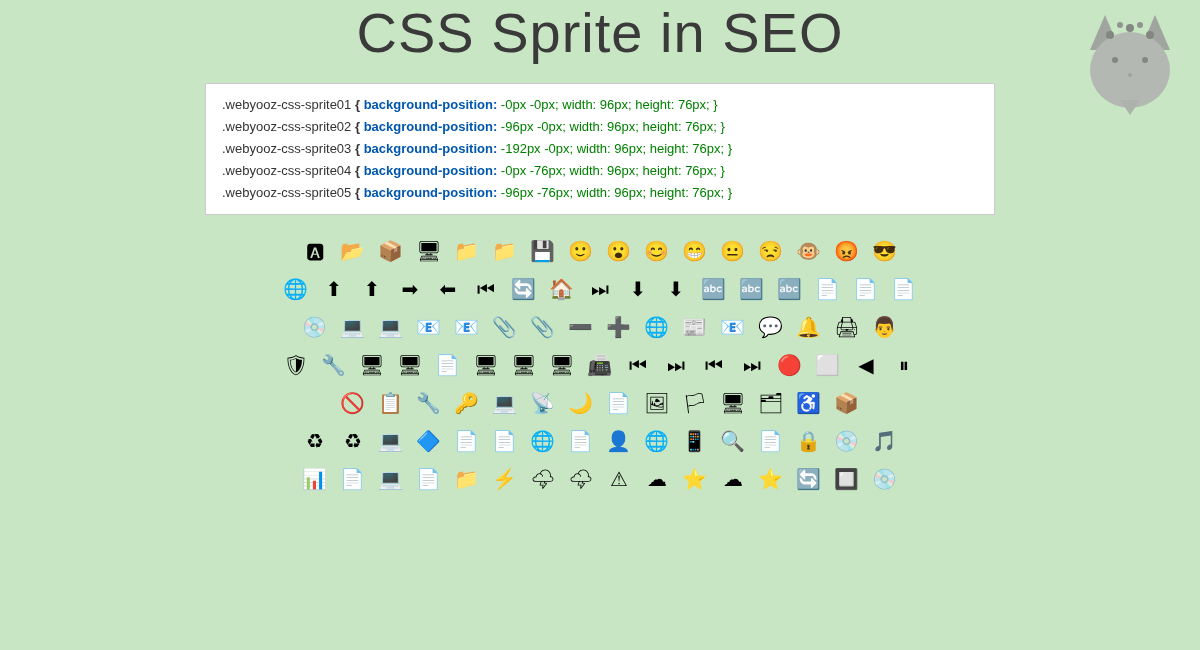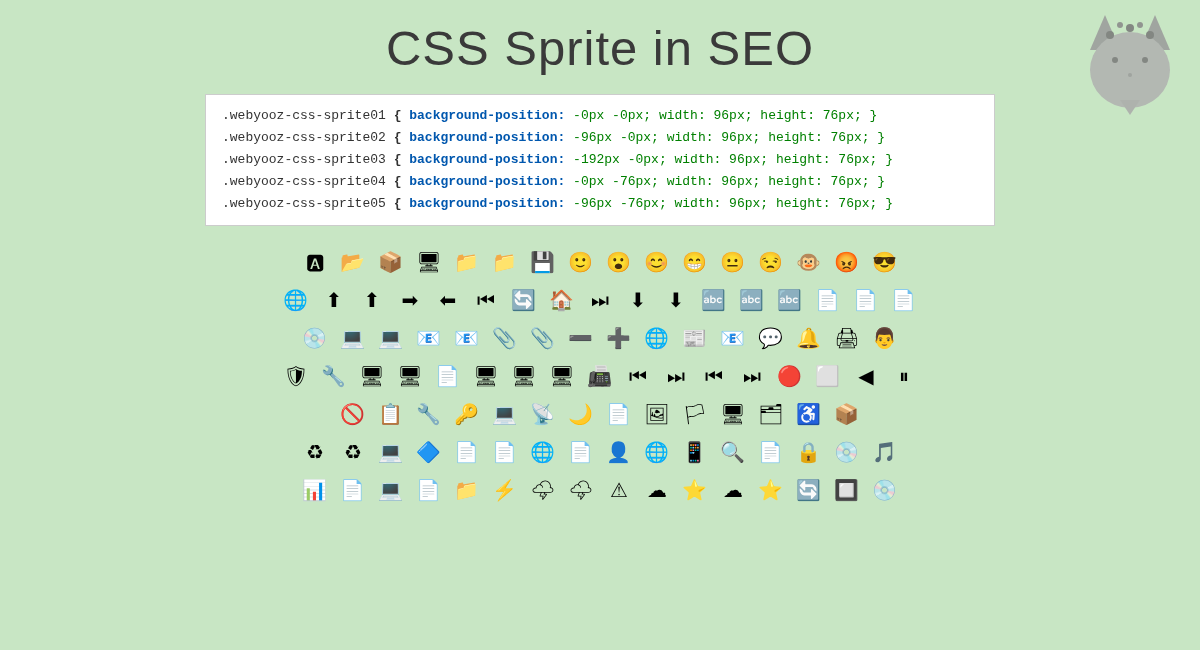"CSS Sprite in SEO" .page-title { font-size: 49px -> 56px; padding-top: 20px -> none }
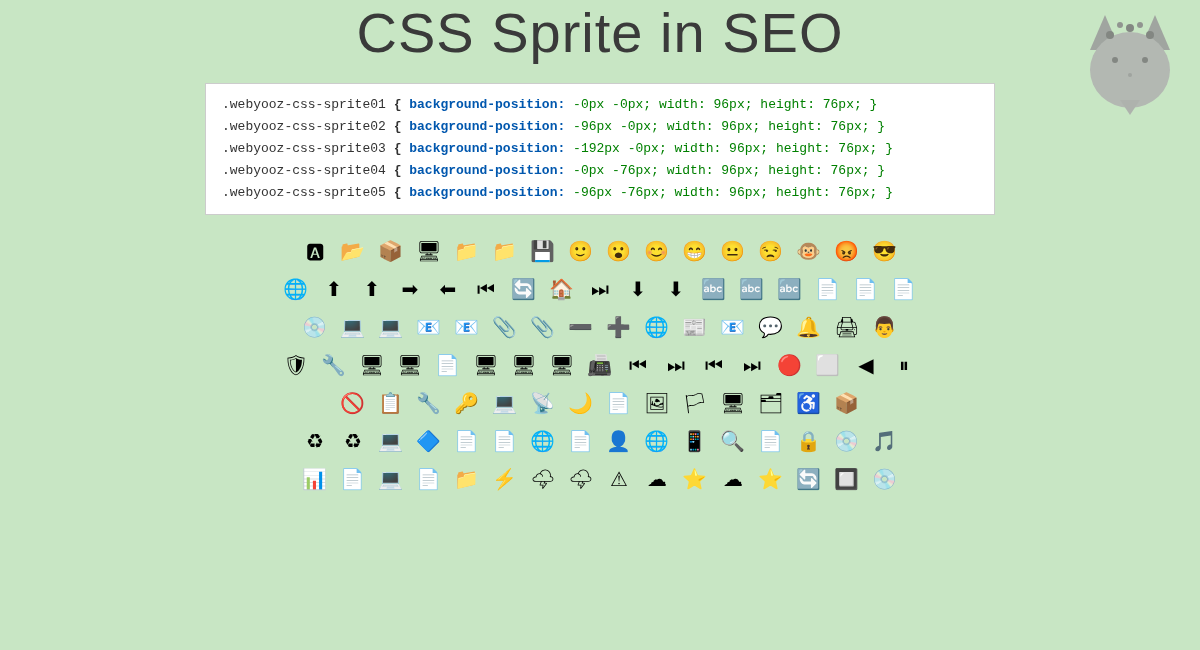".webyooz-css-sprite01 {" .code-block { font-family: Liberation Mono, monospace -> Liberation Sans, sans-serif }
